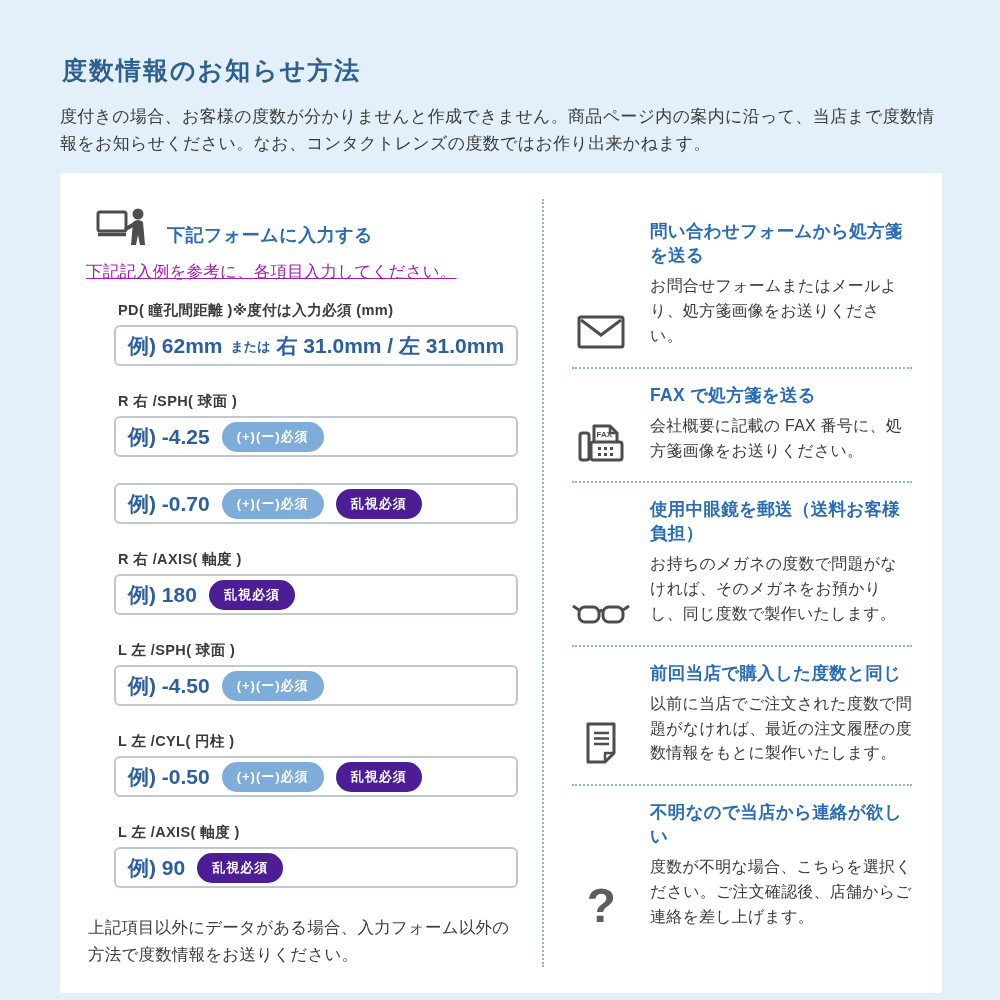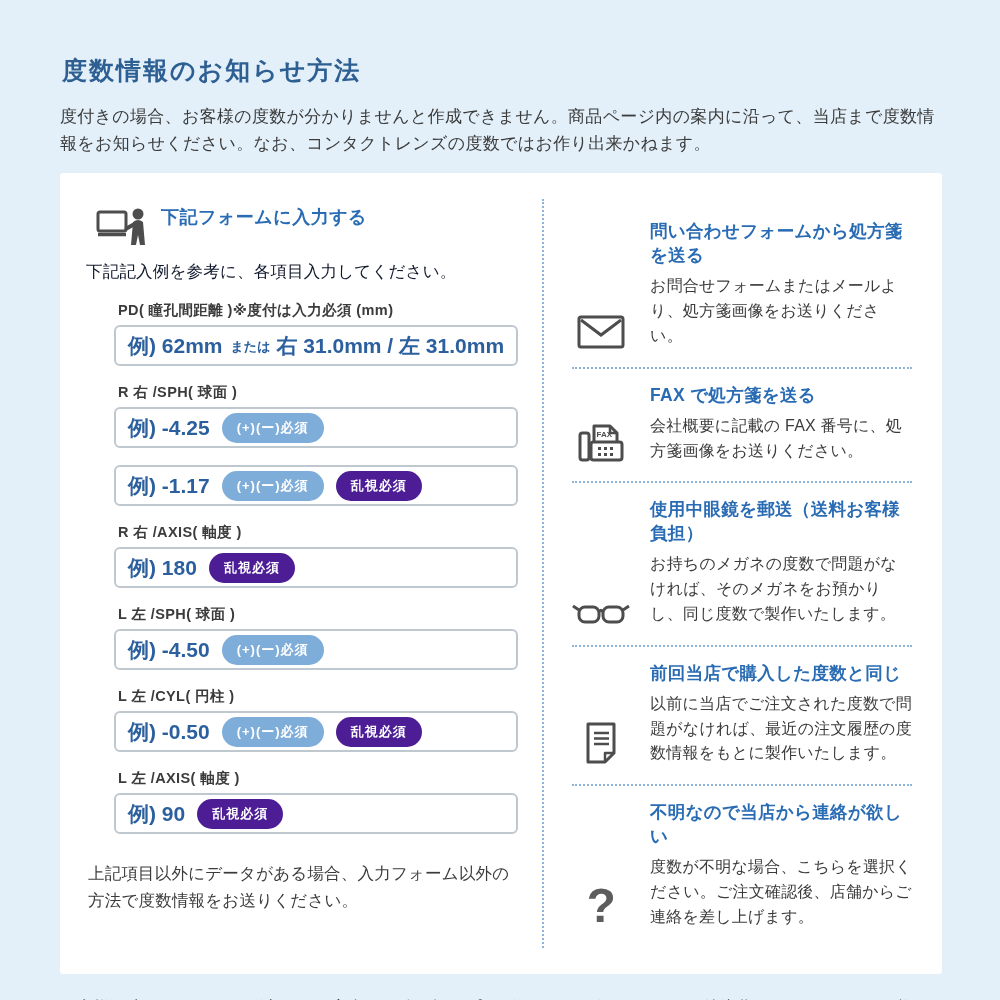"下記フォームに入力する" .form-header { align-items: flex-start -> flex-end; gap: 11px -> 17px }
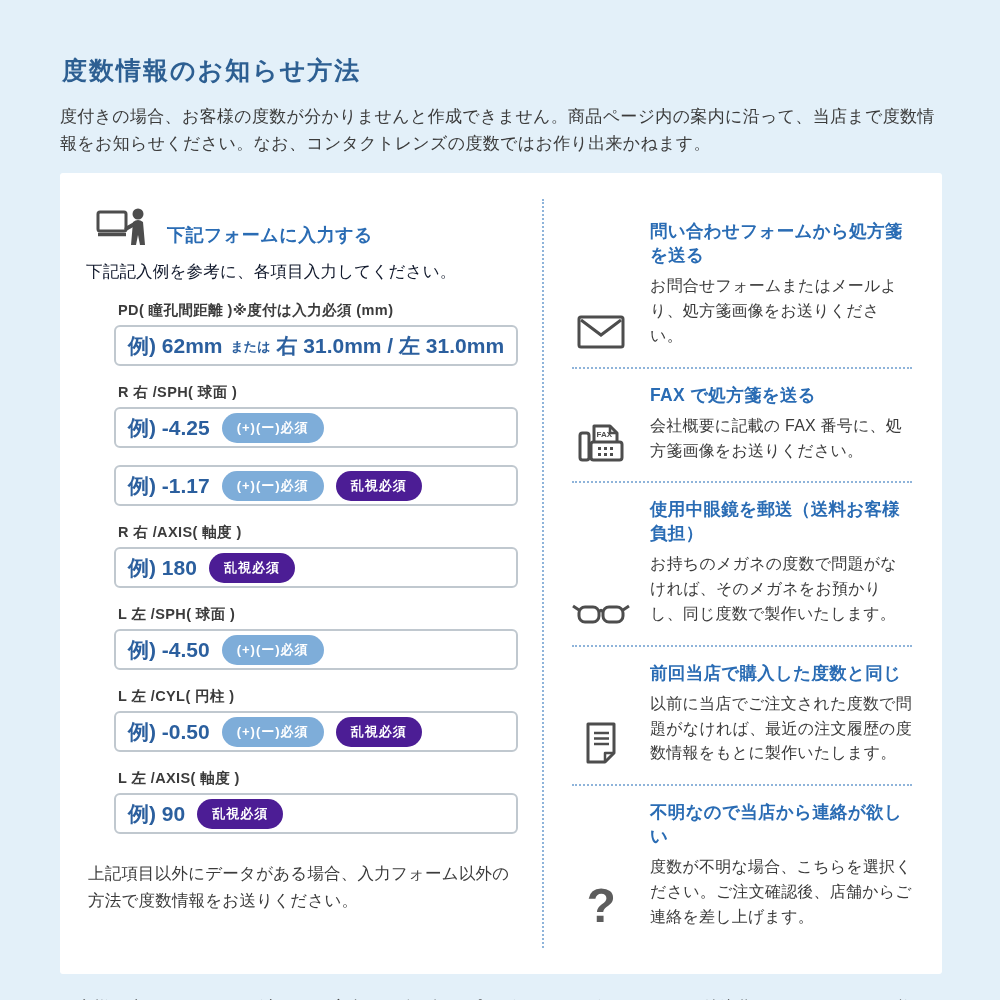"下記記入例を参考に、各項目入力してください。" .form-sub { color: #0f172a -> #a21caf; text-decoration: none -> underline }
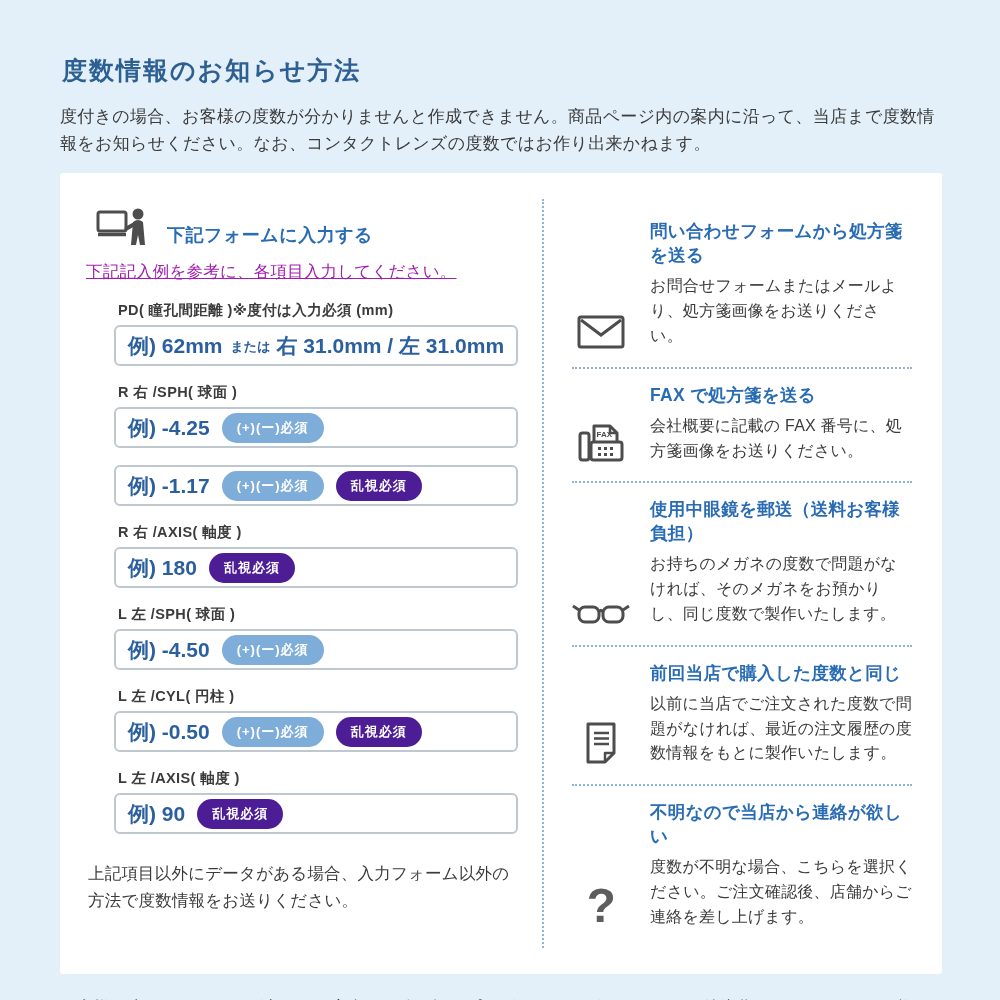"PD( 瞳孔間距離 )※度付は入力必須 (mm)" .field { margin-bottom: 17px -> 26px }
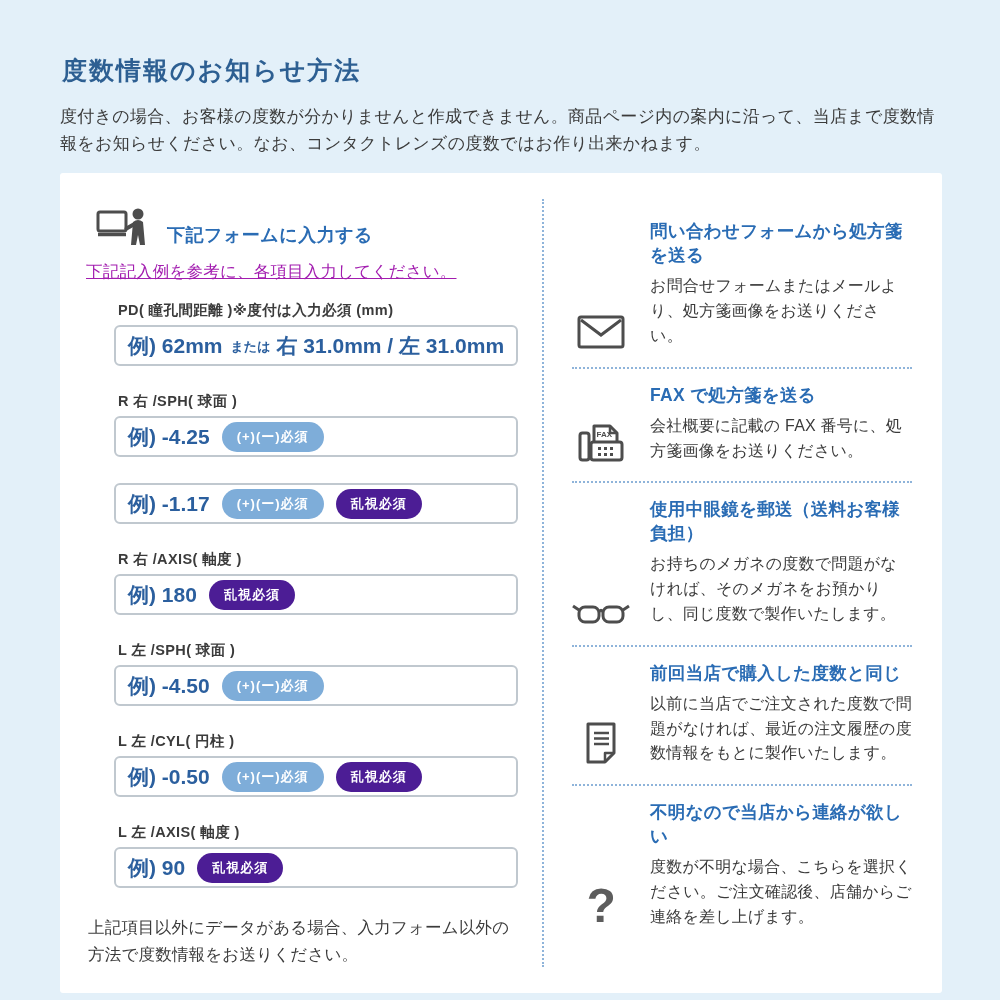"例) -1.17" span.ex-value { text: -1.17 -> -0.70 }
